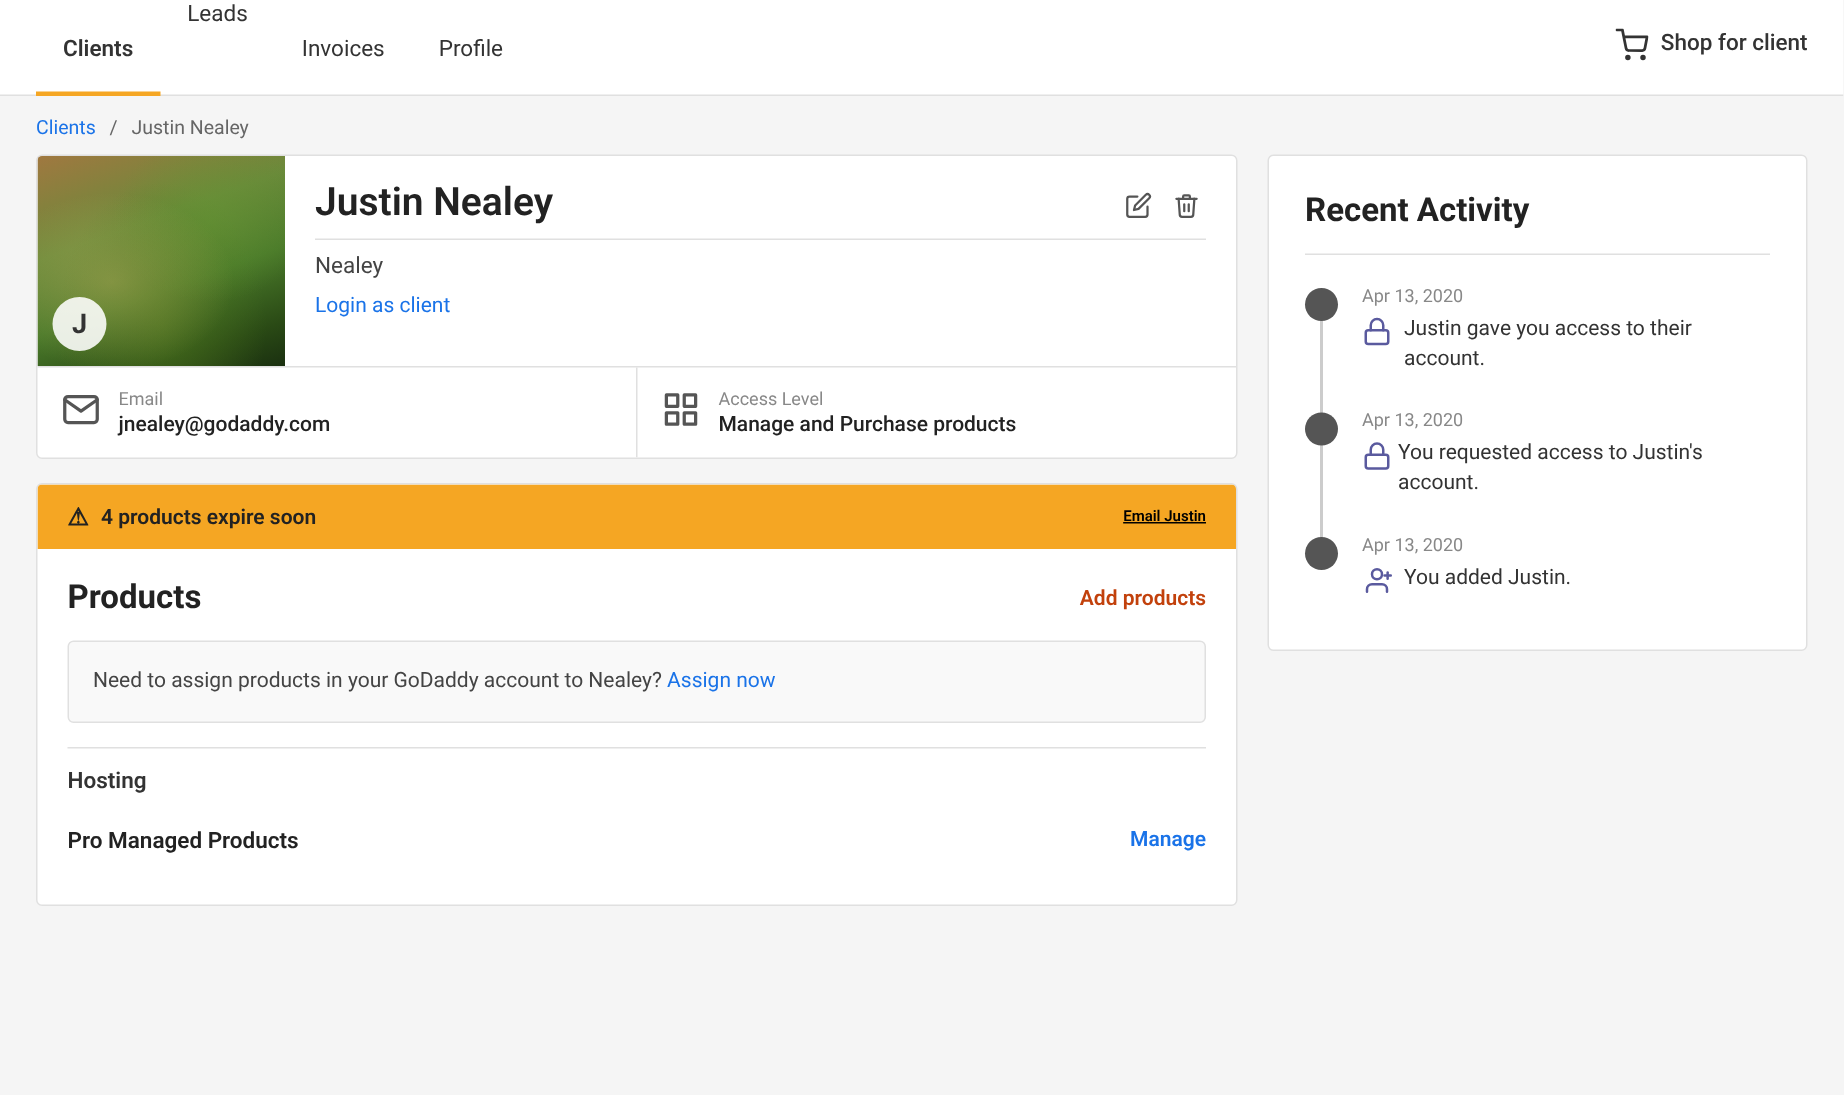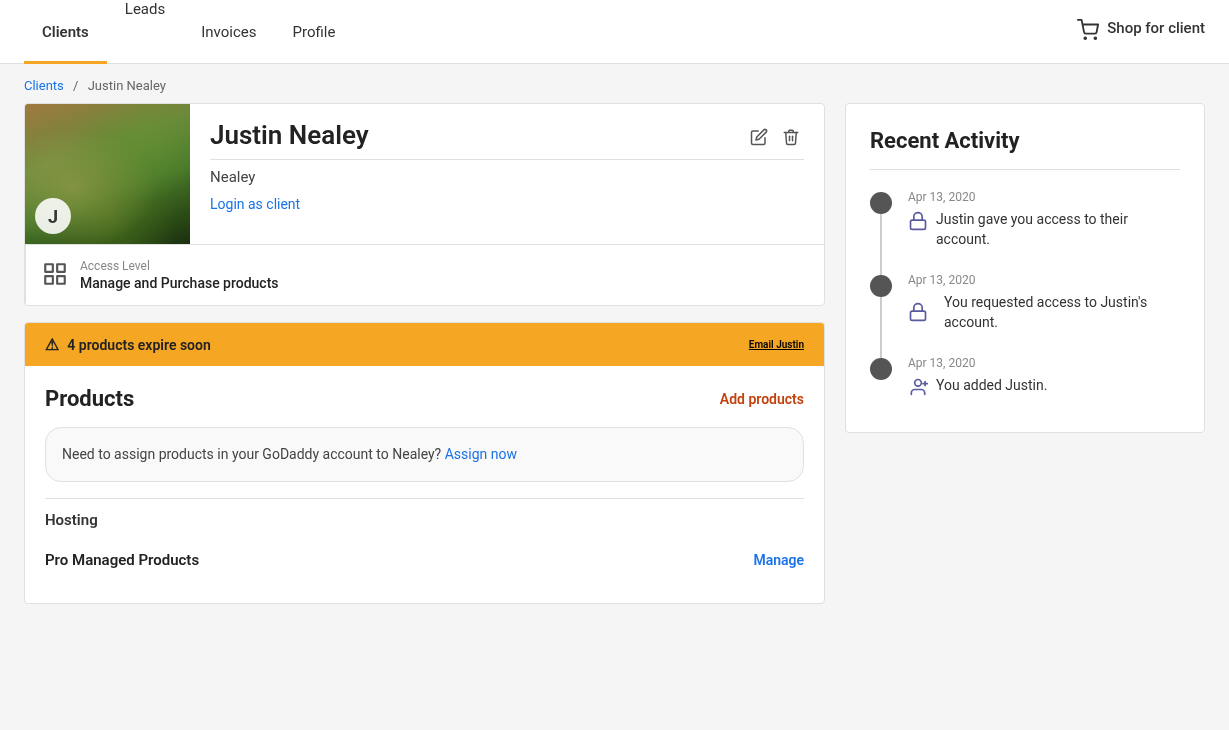"Email" div { html: none -> <div> <span> <svg> <path></path> <polyline></polyline> </svg> </span> <div> <div>Email</div> <div>jnealey@godaddy.com</div> </div> </div> }
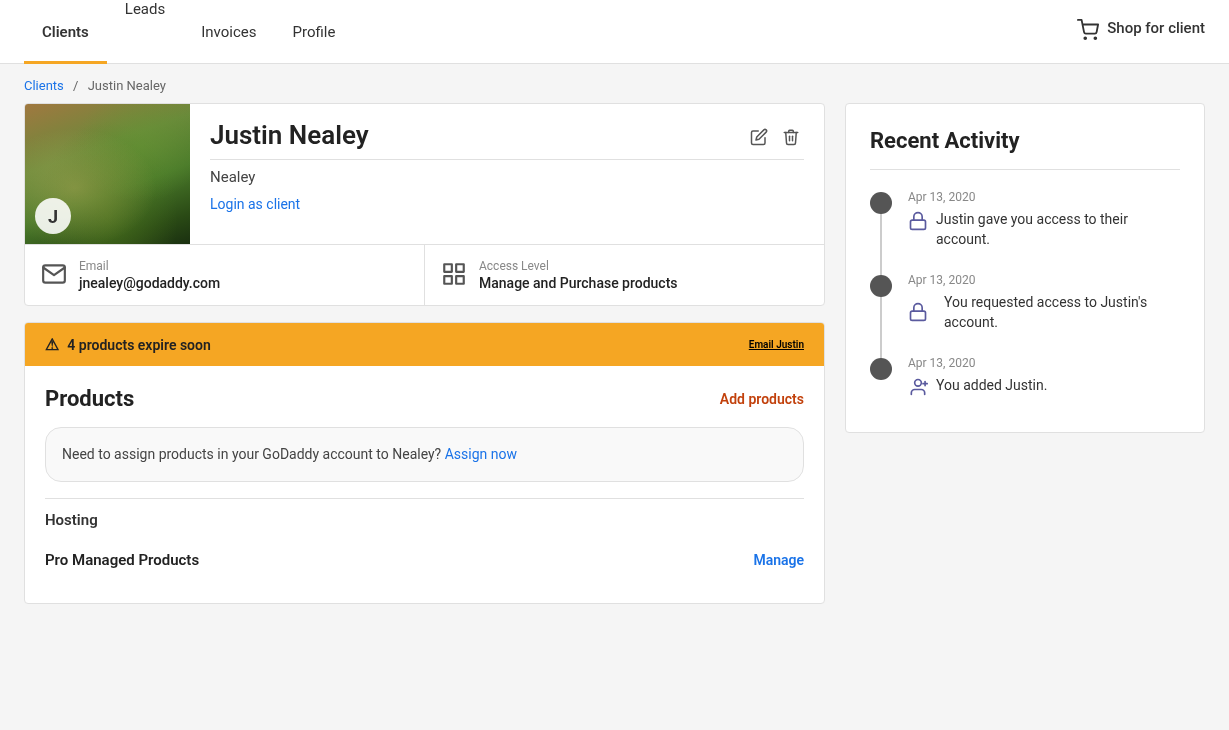"You requested access to Justin's" div { align-items: center -> flex-start; gap: 16px -> 4px }
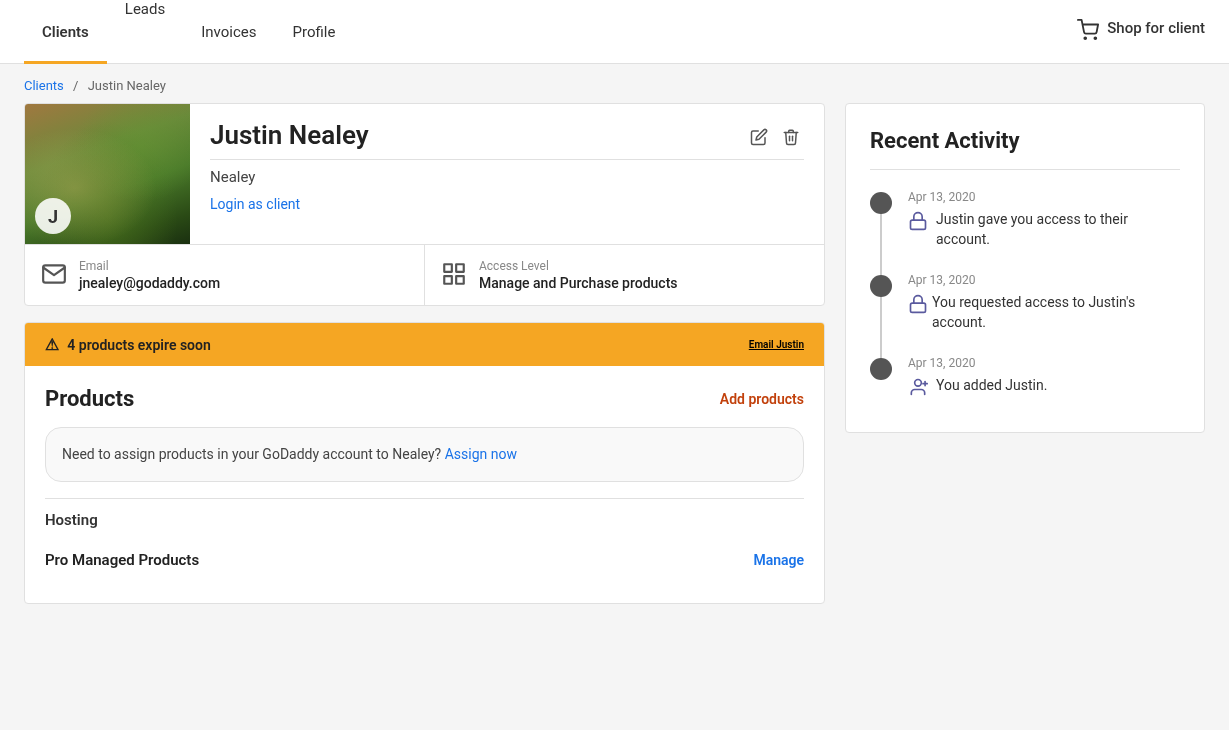"Need to assign products in" div { border-radius: 16px -> 4px }
